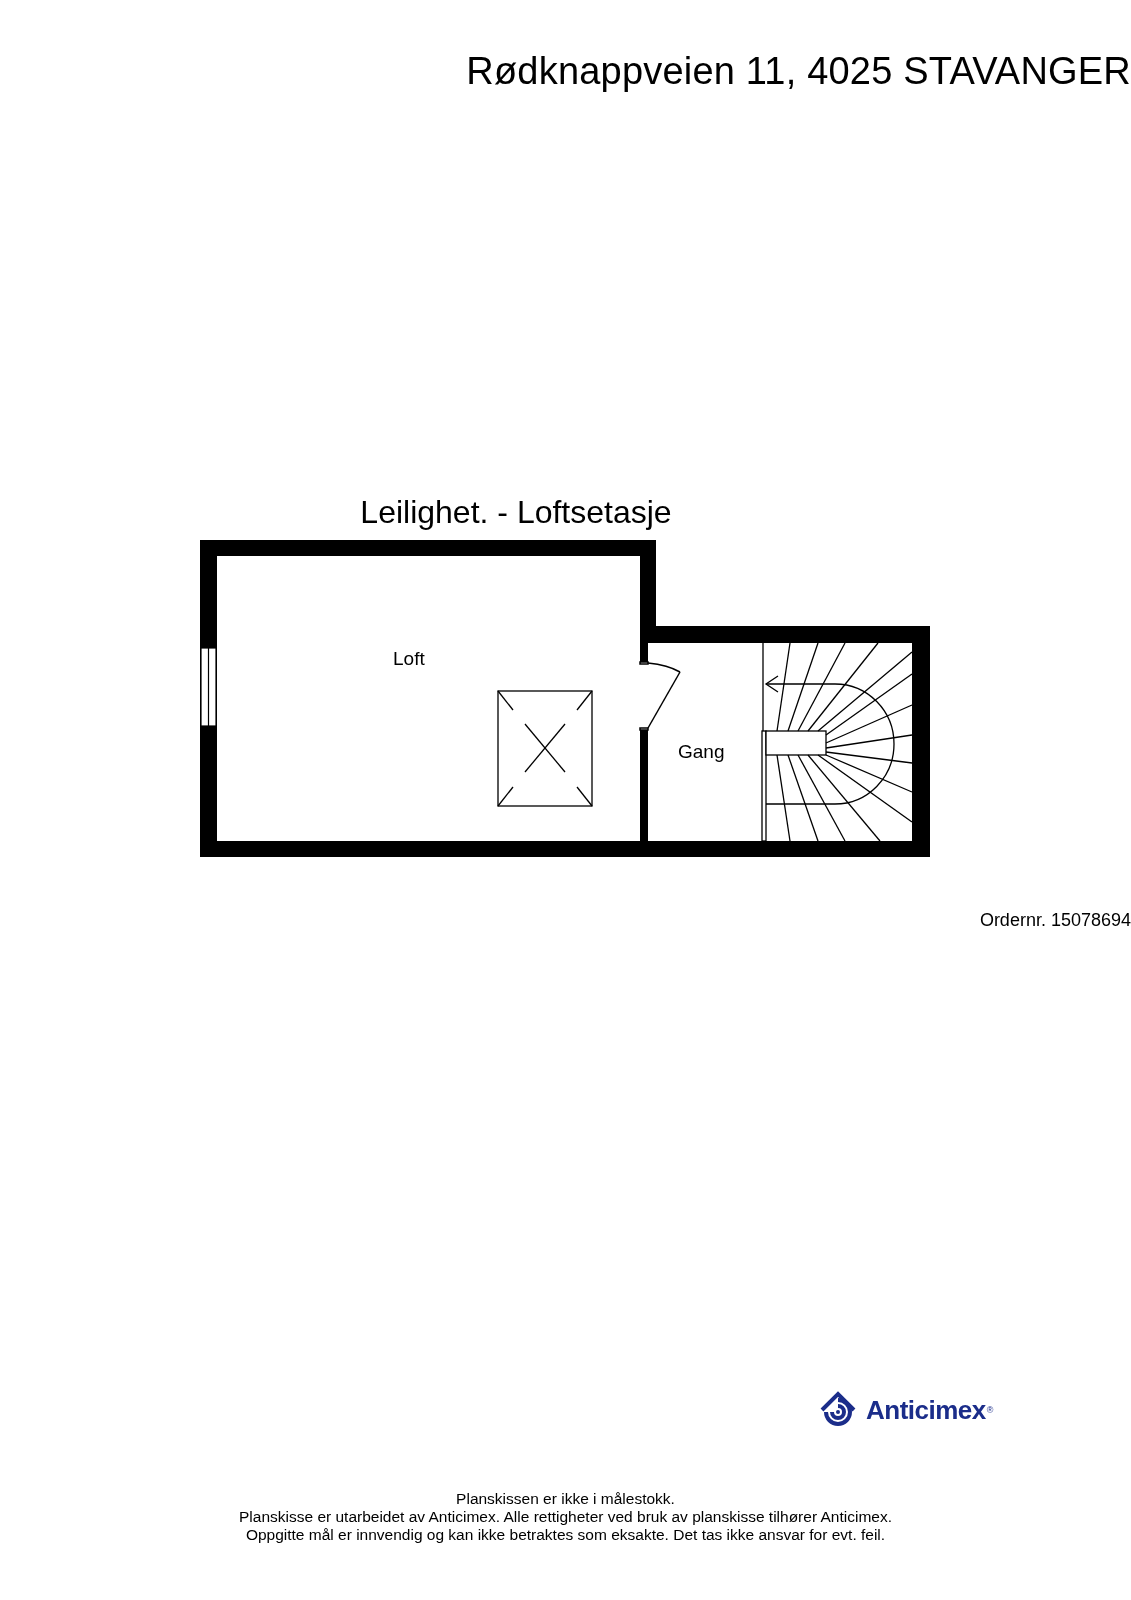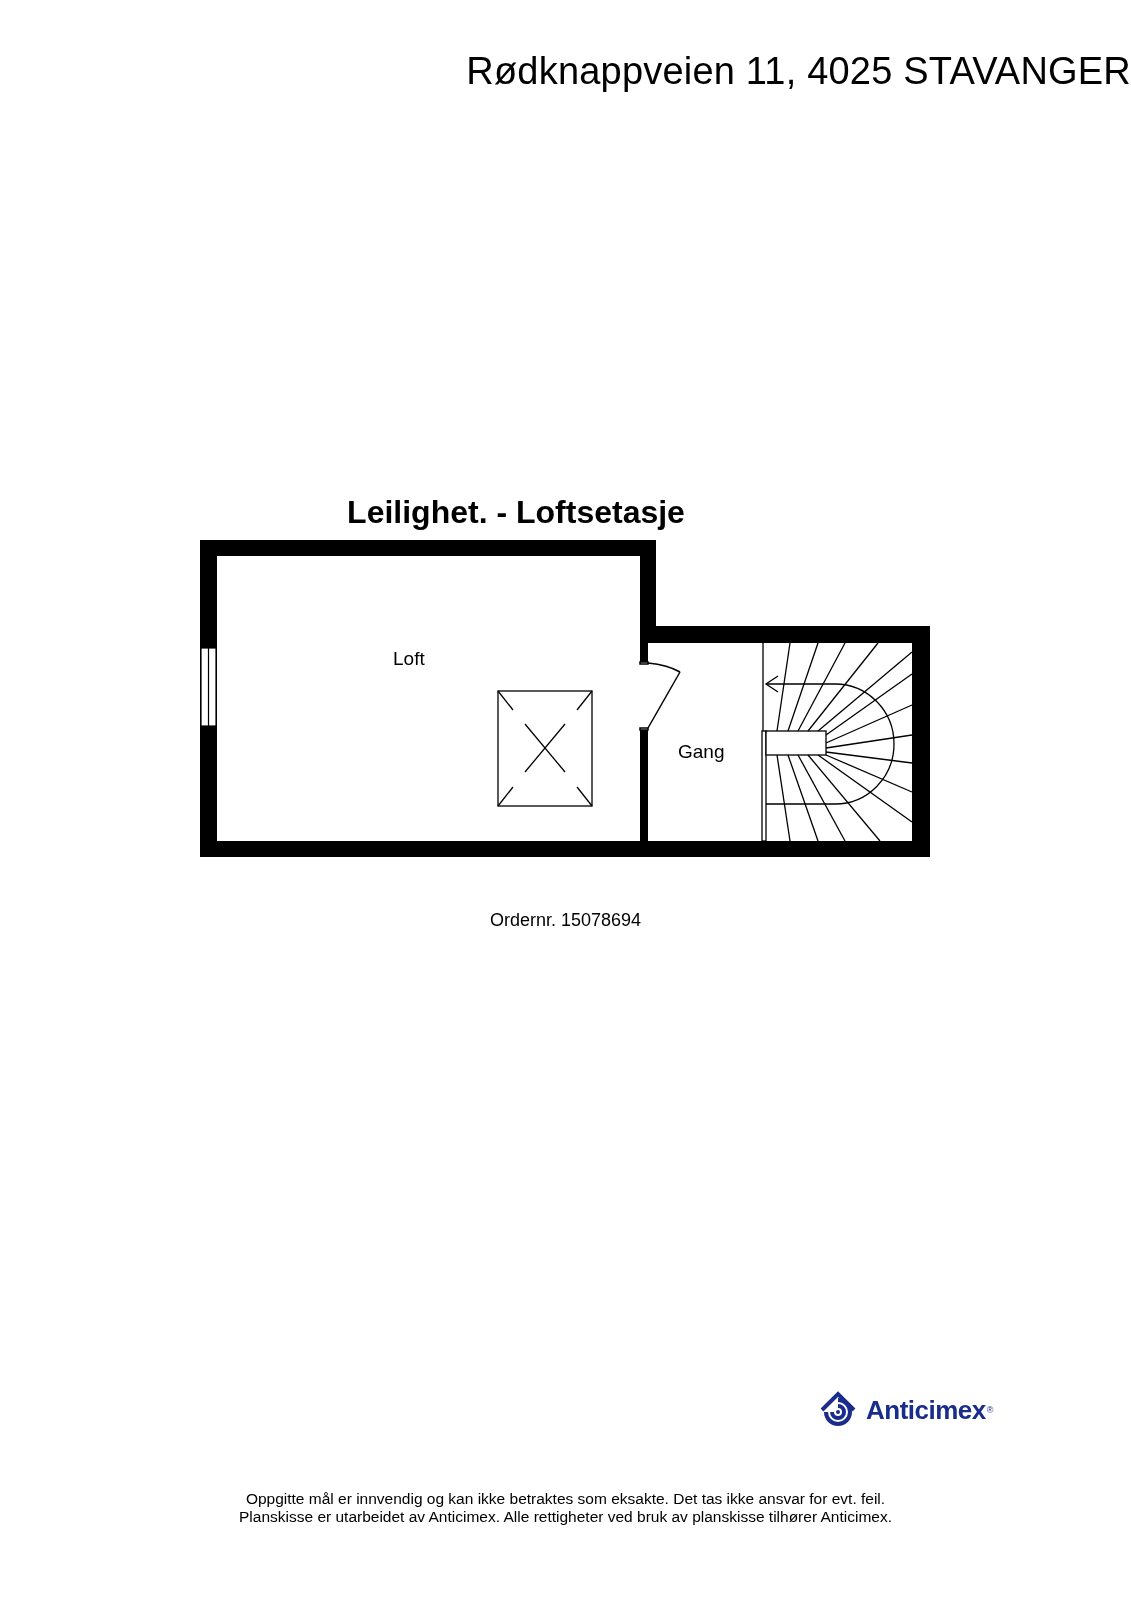"Leilighet. - Loftsetasje" .floor-title { font-weight: bold -> none }
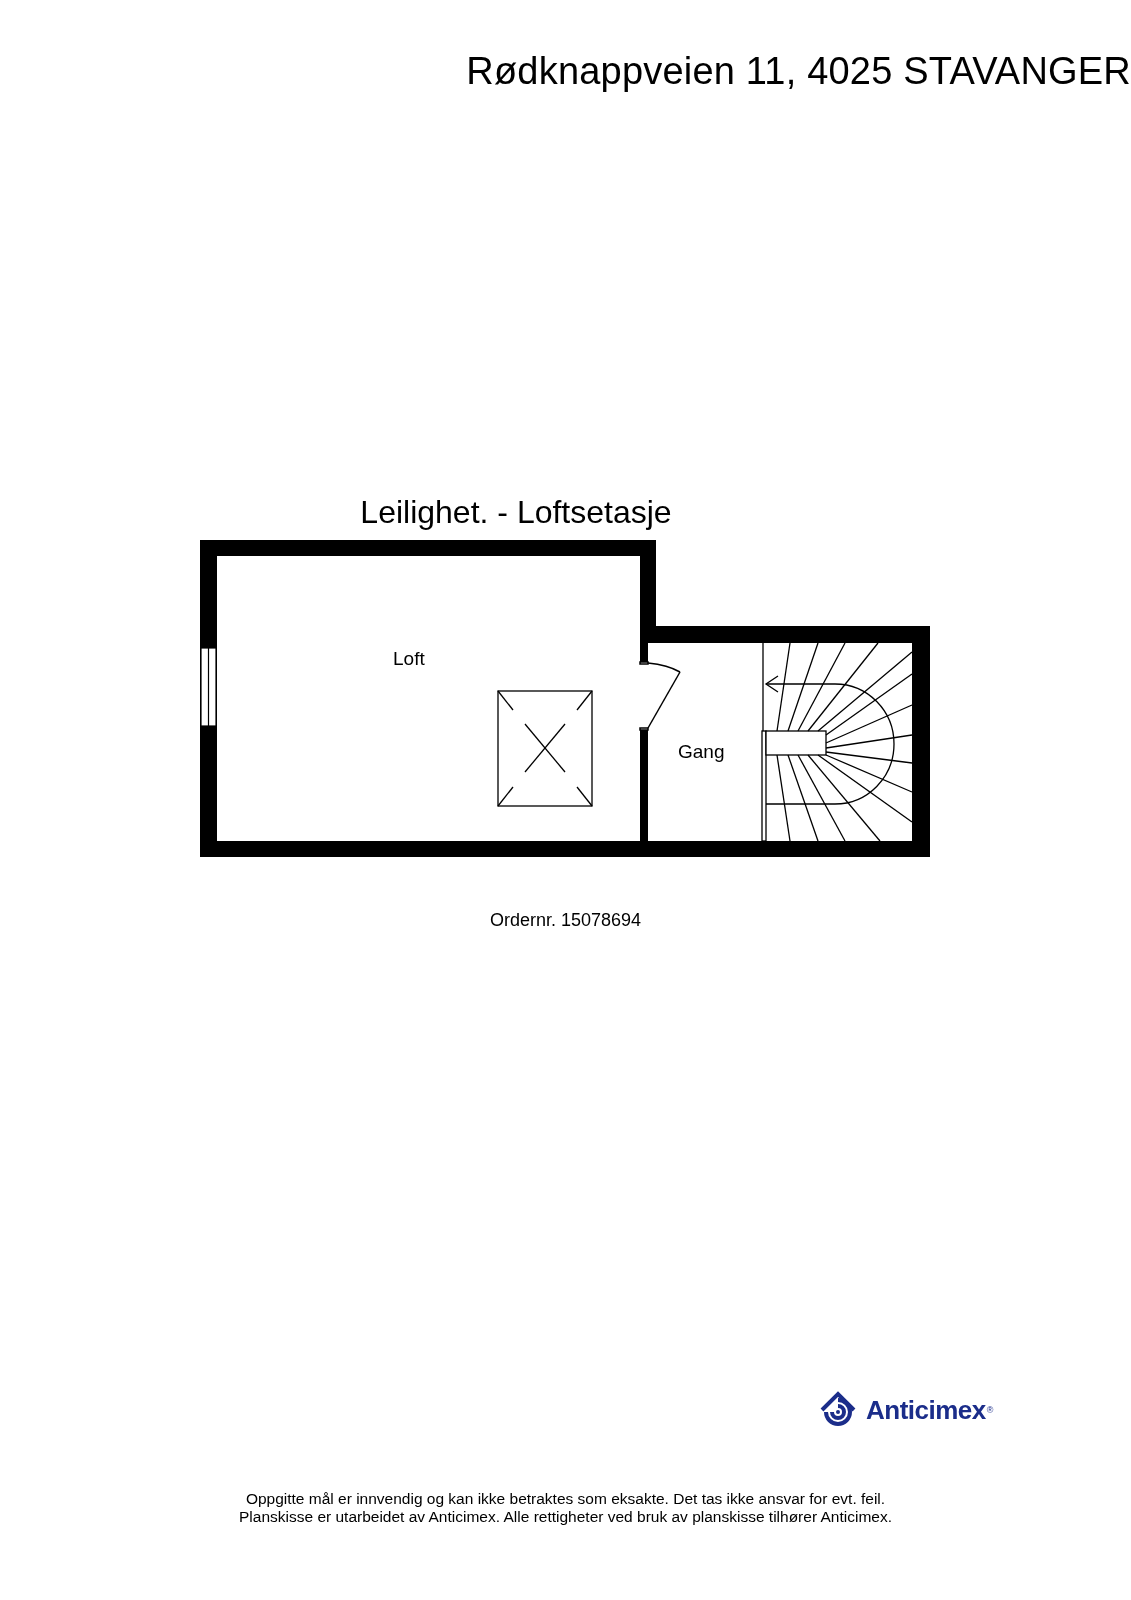"Ordernr. 15078694" .order { text-align: center -> right }
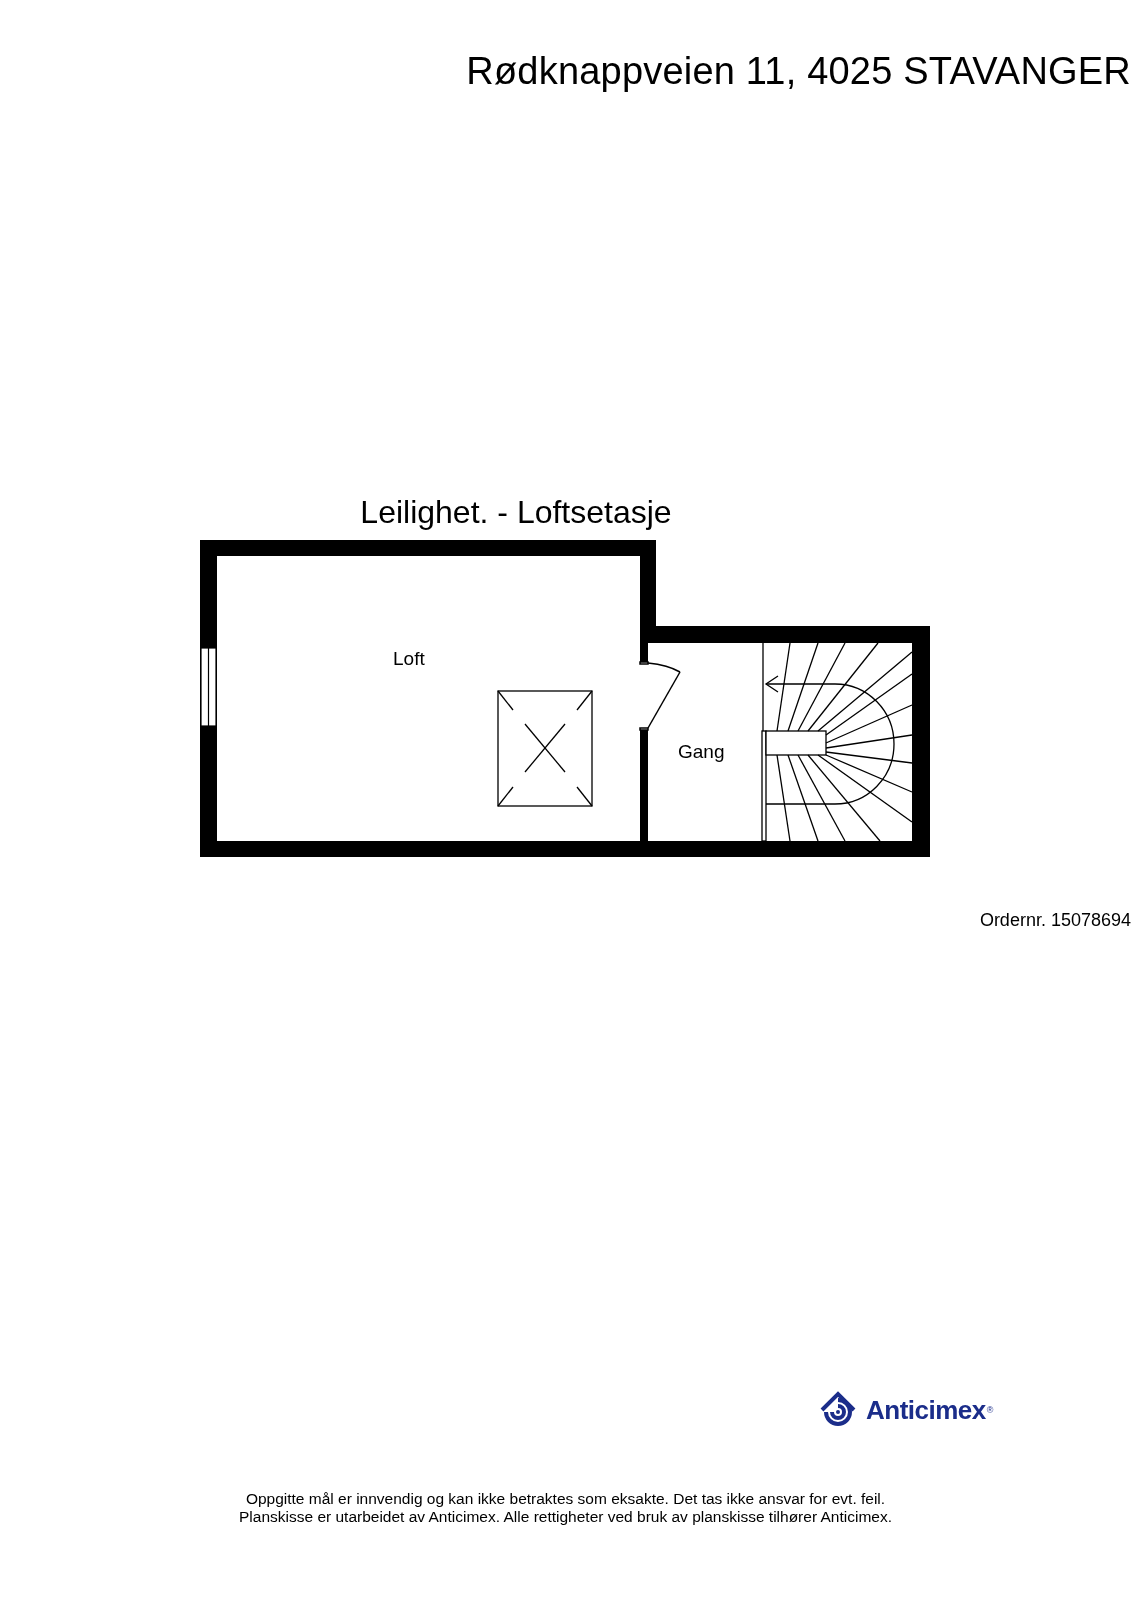"Planskissen er ikke i målestokk." div { html: none -> <div>Planskissen er ikke i målestokk.</div> }
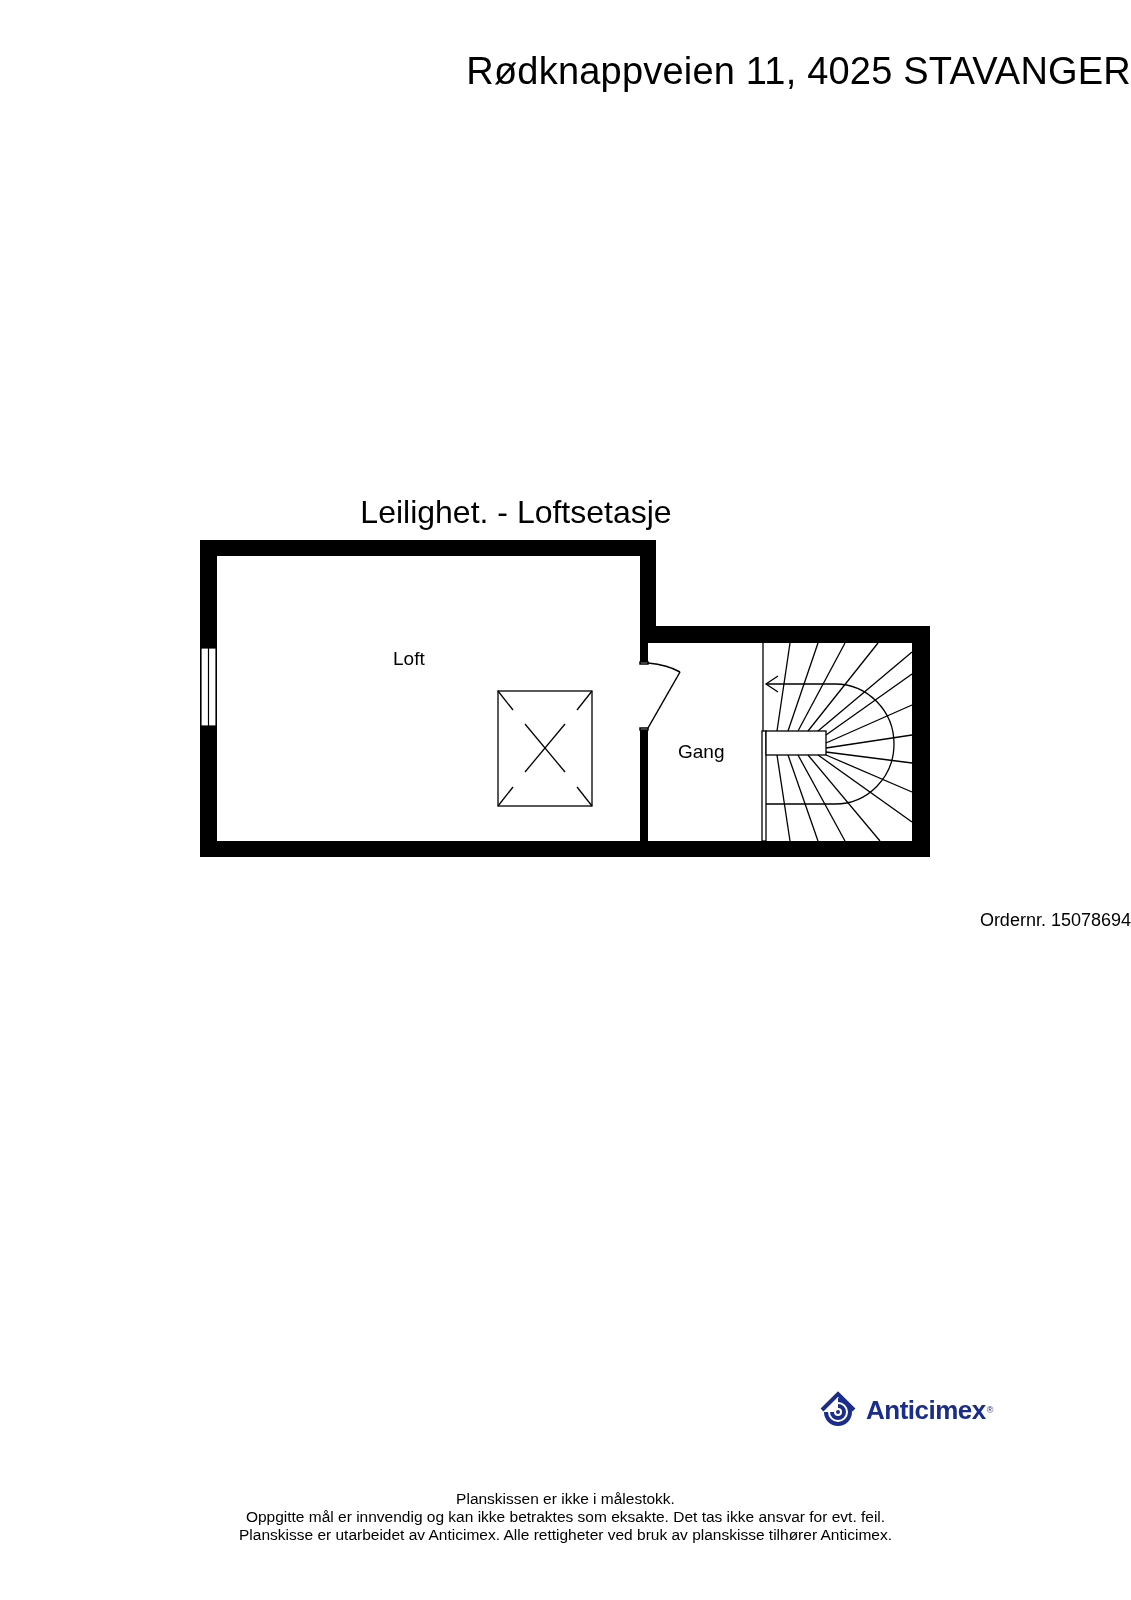"Oppgitte mål er innvendig og" div { order: before "Planskisse er utarbeidet av Anticimex." -> after "Planskisse er utarbeidet av Anticimex." }
